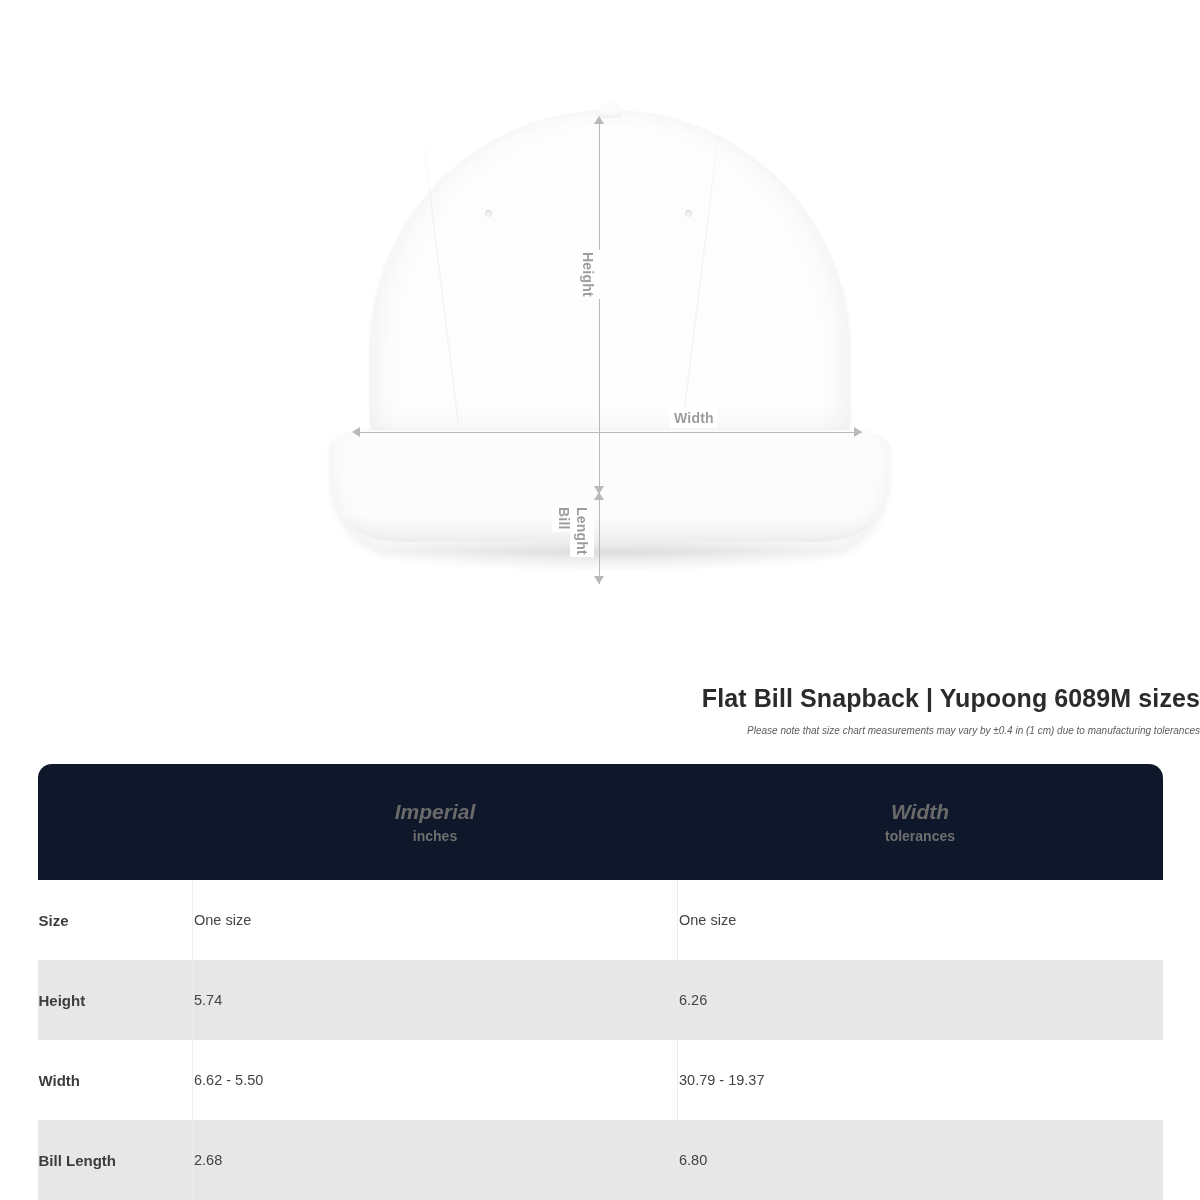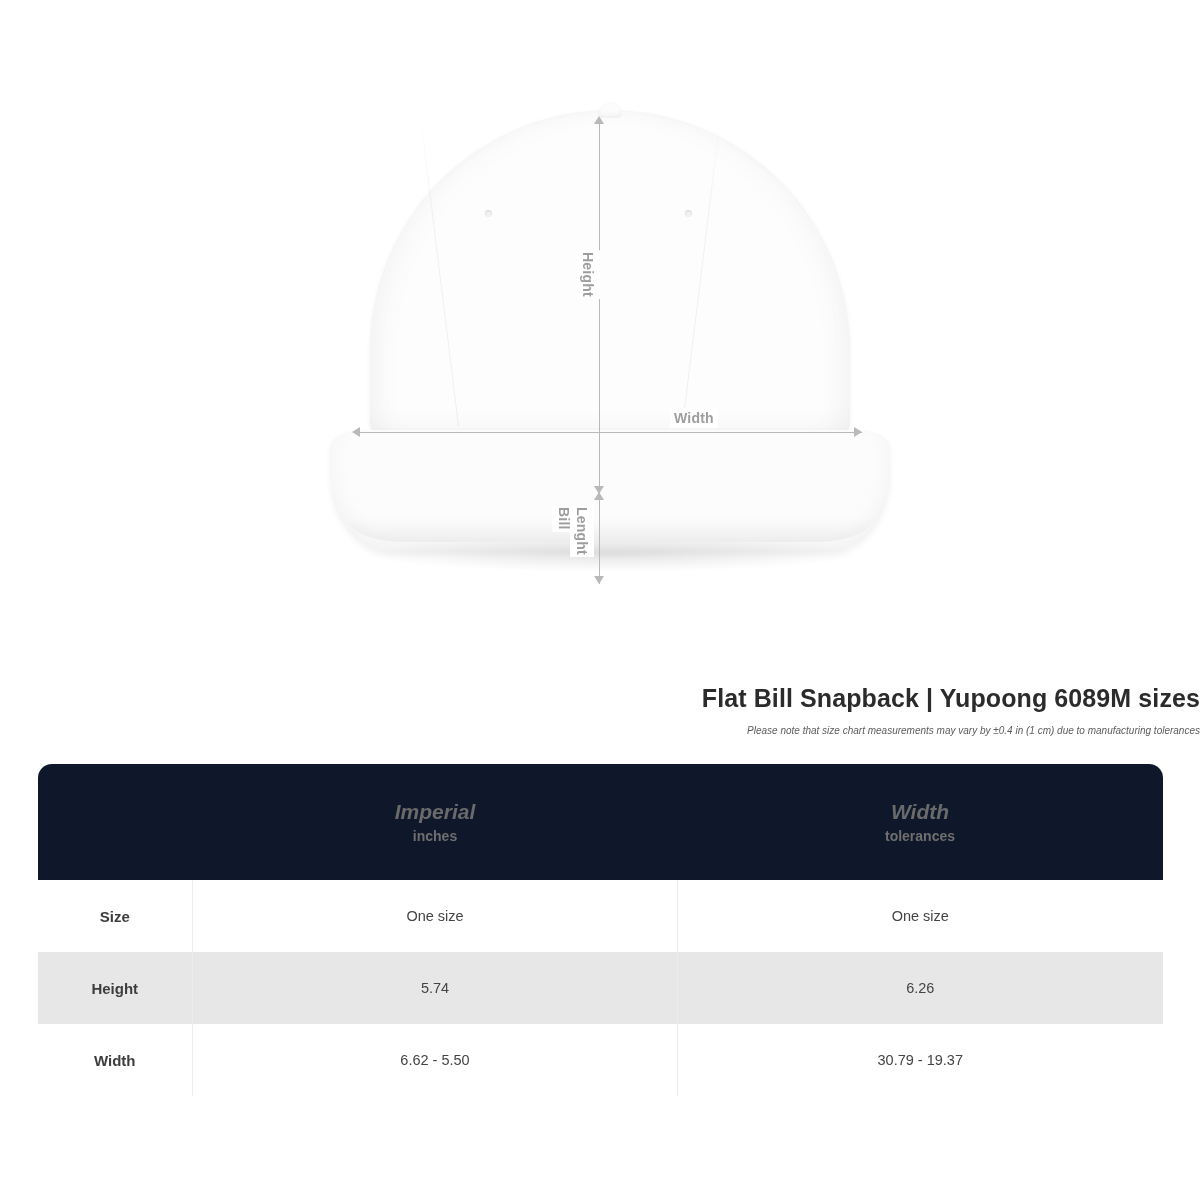"Size" table.size-table tbody td { height: 72px -> 80px; text-align: center -> none }
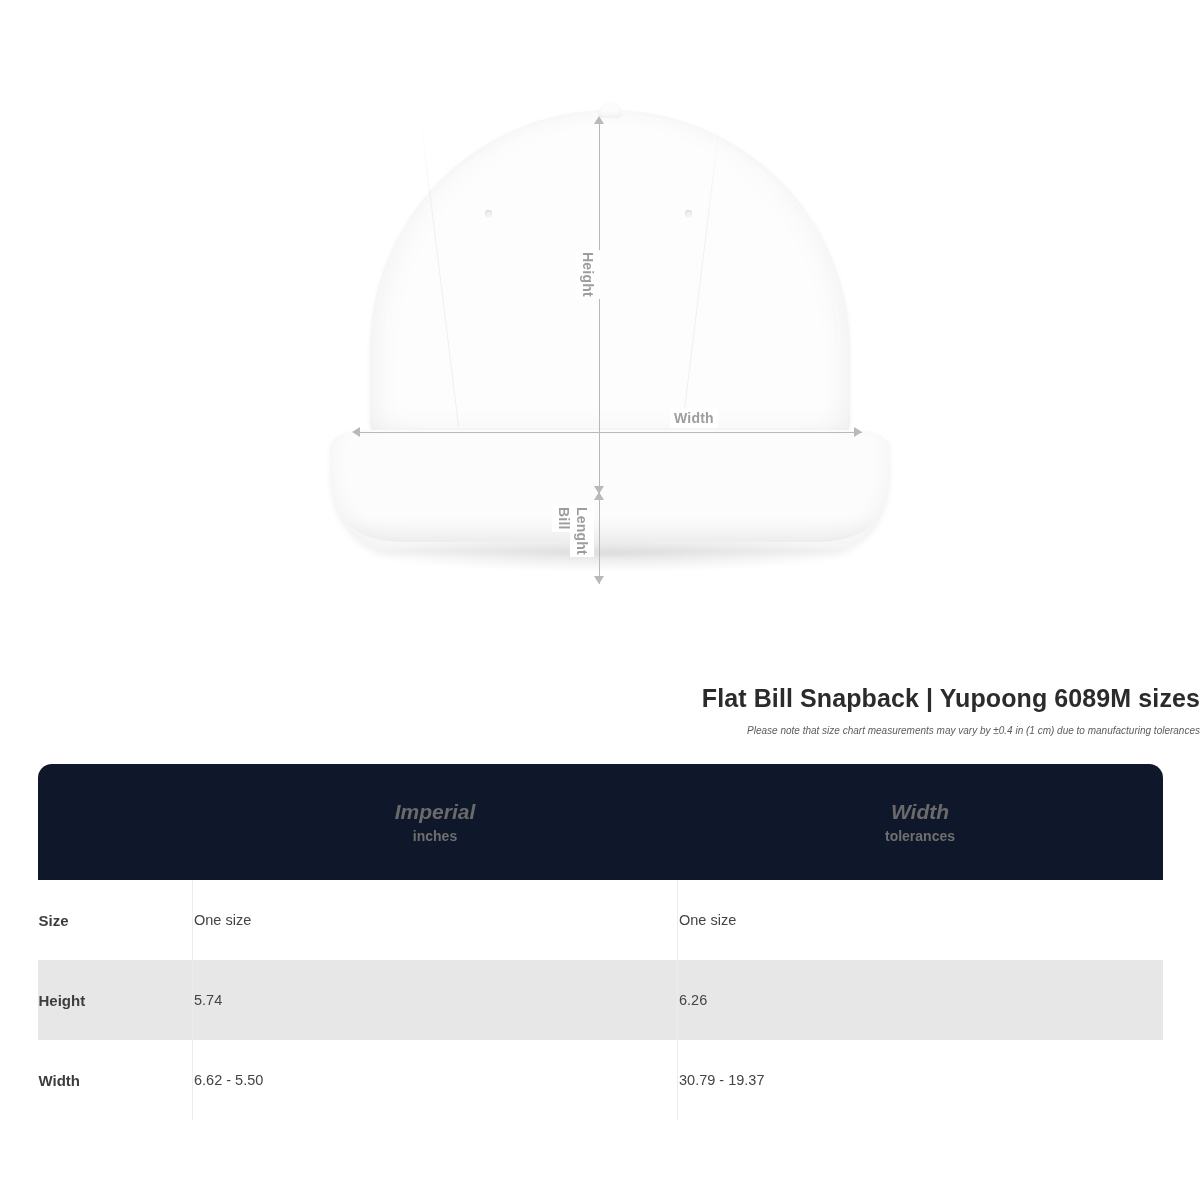"Bill Length" tr.alt { html: none -> <tr> <td>Bill Length</td> <td>2.68</td> <td>6.80</td> </tr> }
